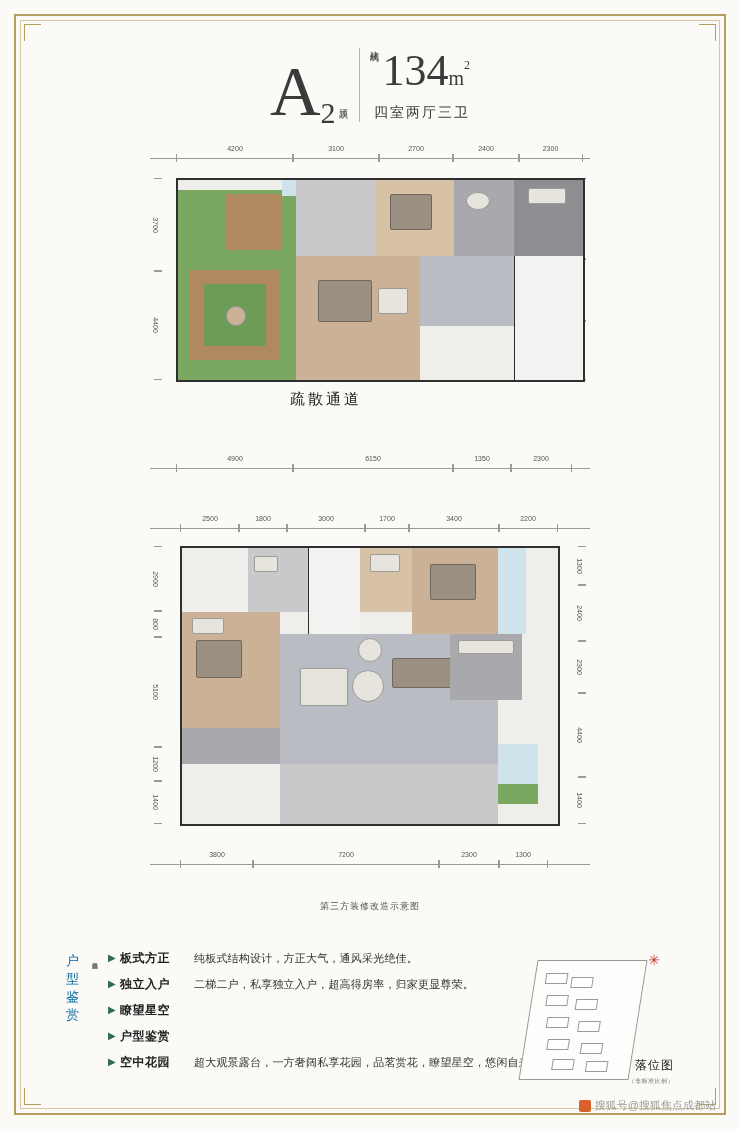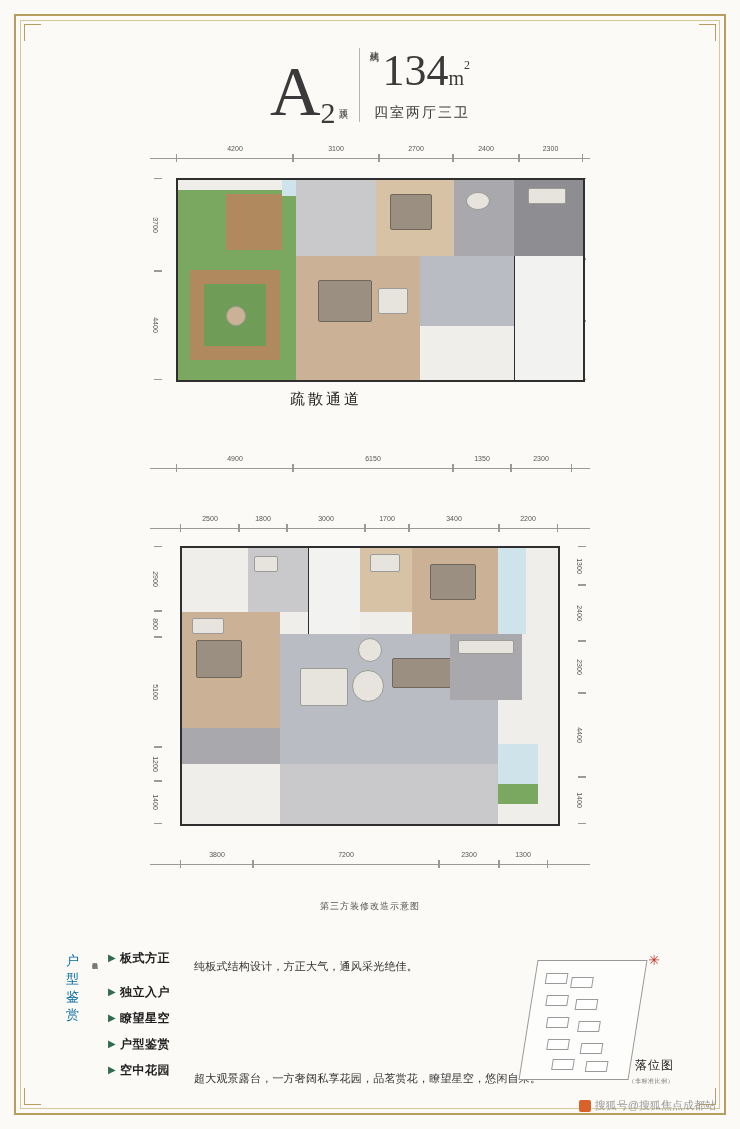"纯板式结构设计，方正大气，通风采光绝佳。" .feat-val { margin-top: 8px -> none }
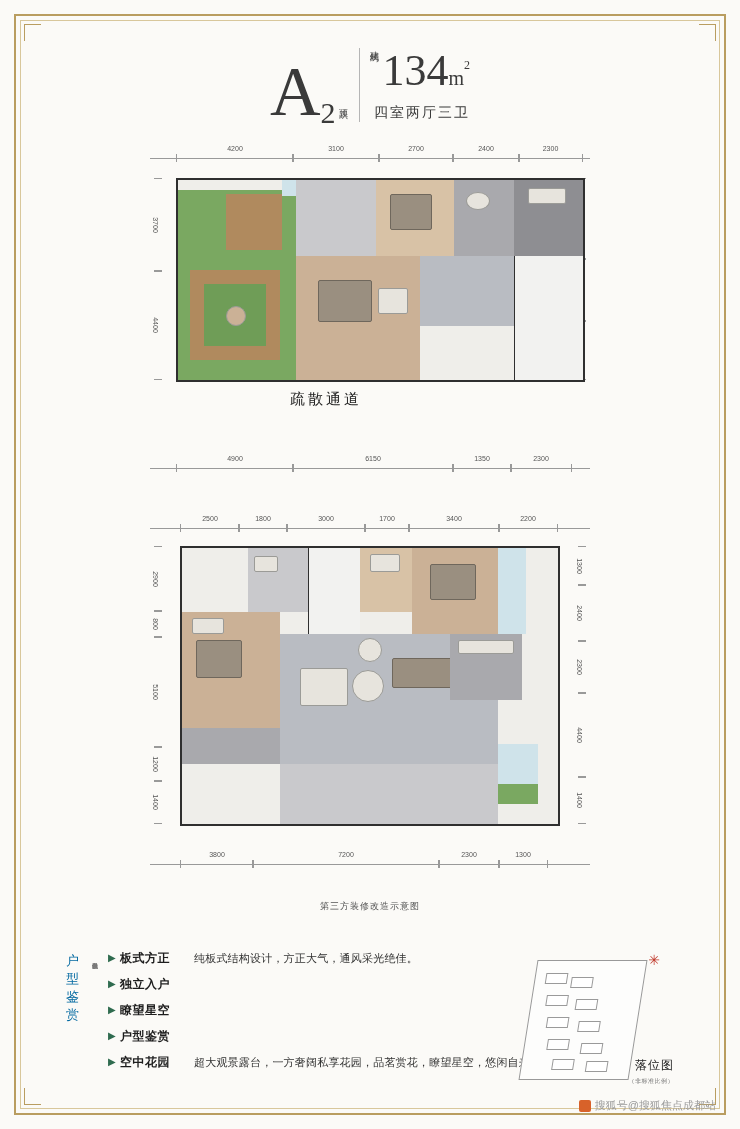"二梯二户，私享独立入户，超高得房率，归家更显尊荣。" div.feat-val { html: none -> <div>二梯二户，私享独立入户，超高得房率，归家更显尊荣。</div> }
